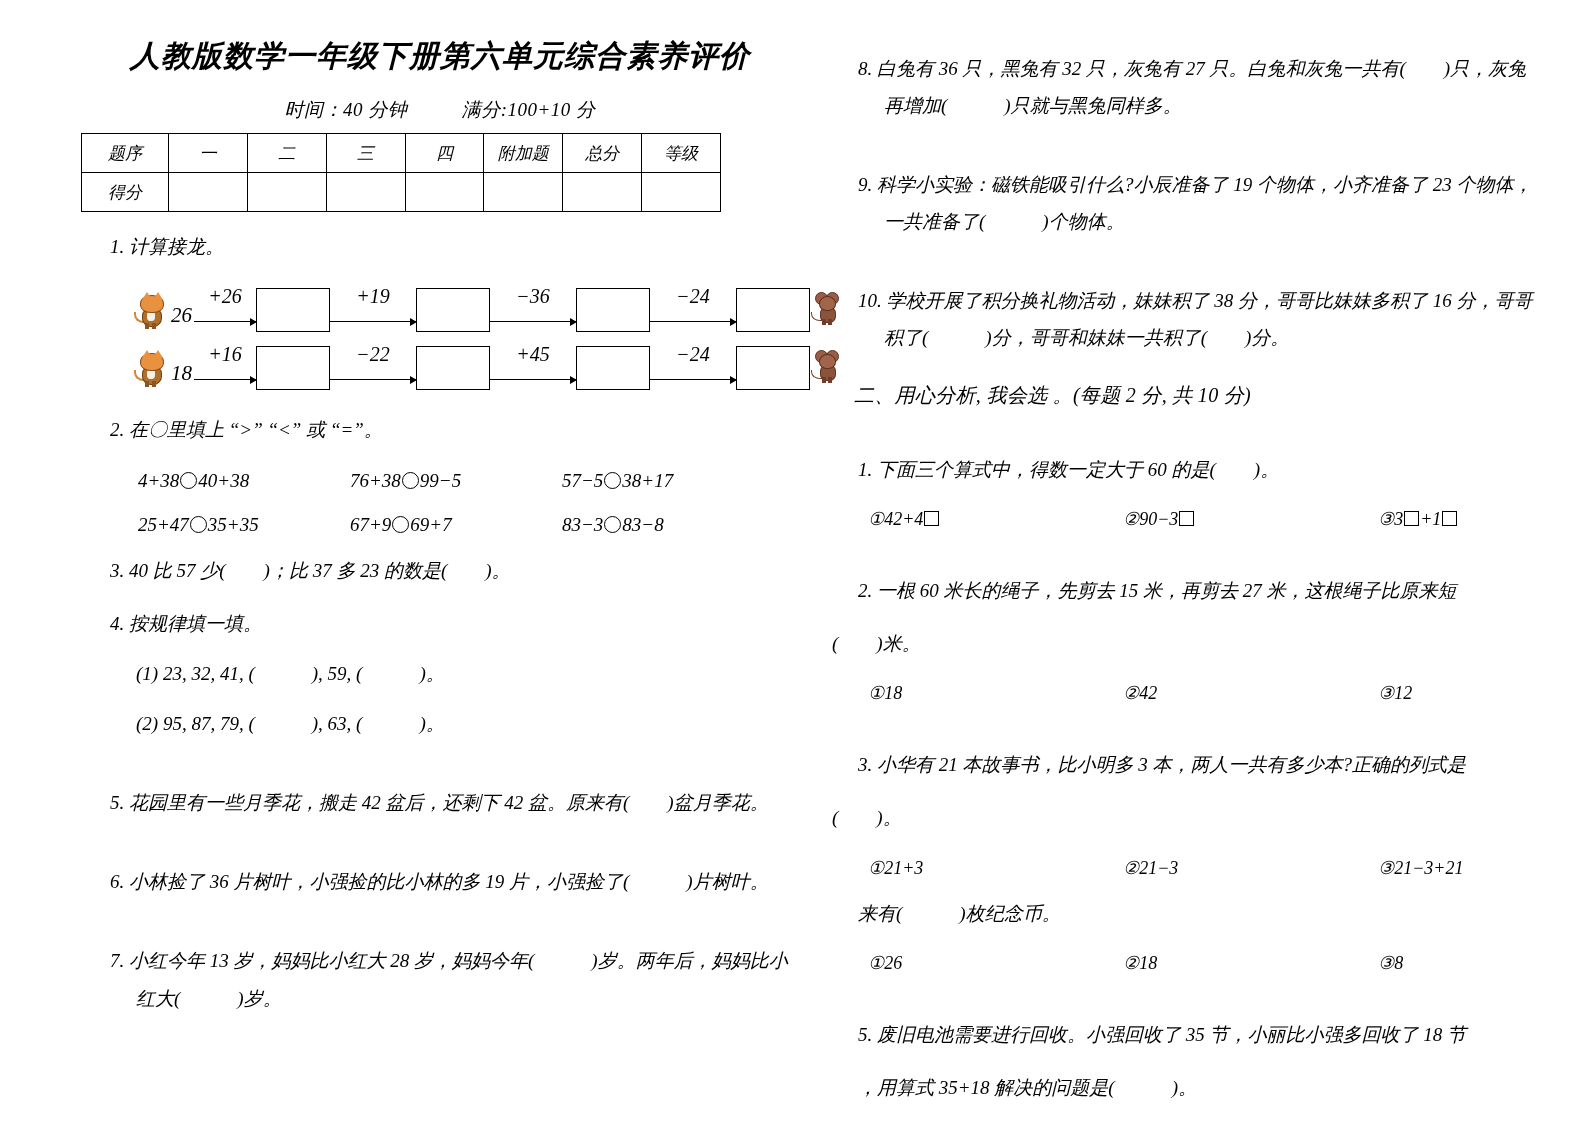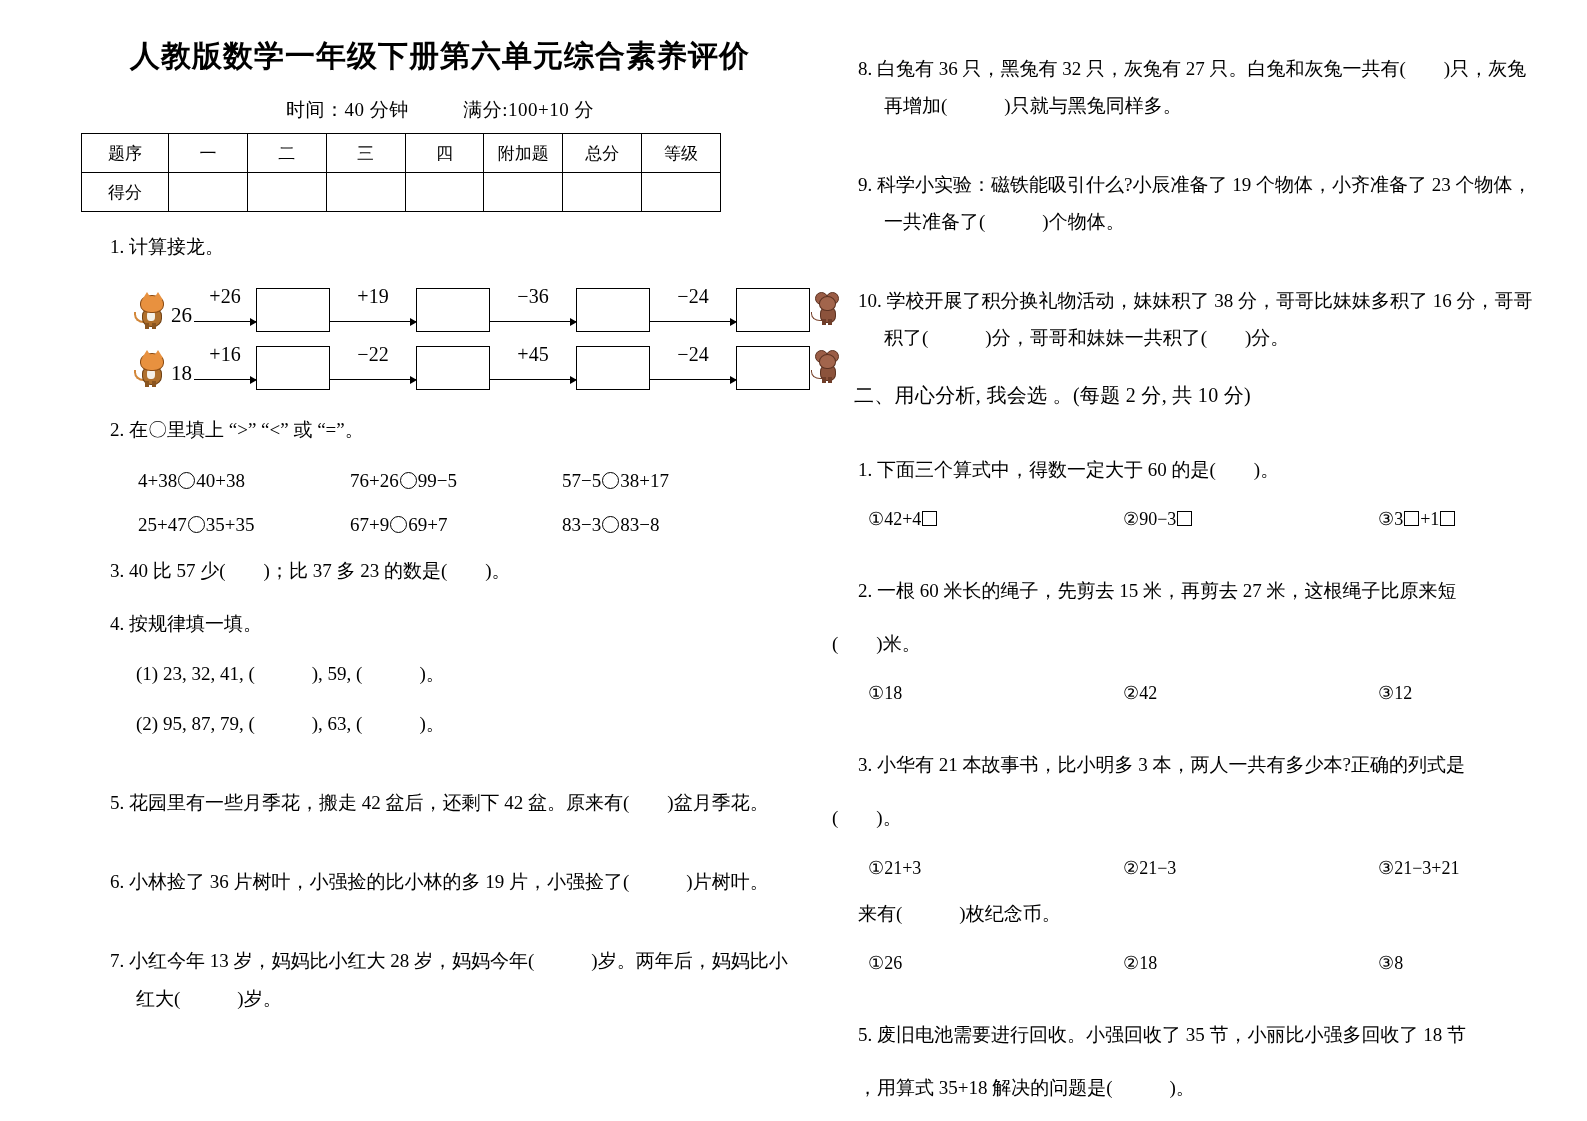"人教版数学一年级下册第六单元综合素养评价" .col { font-style: none -> italic }
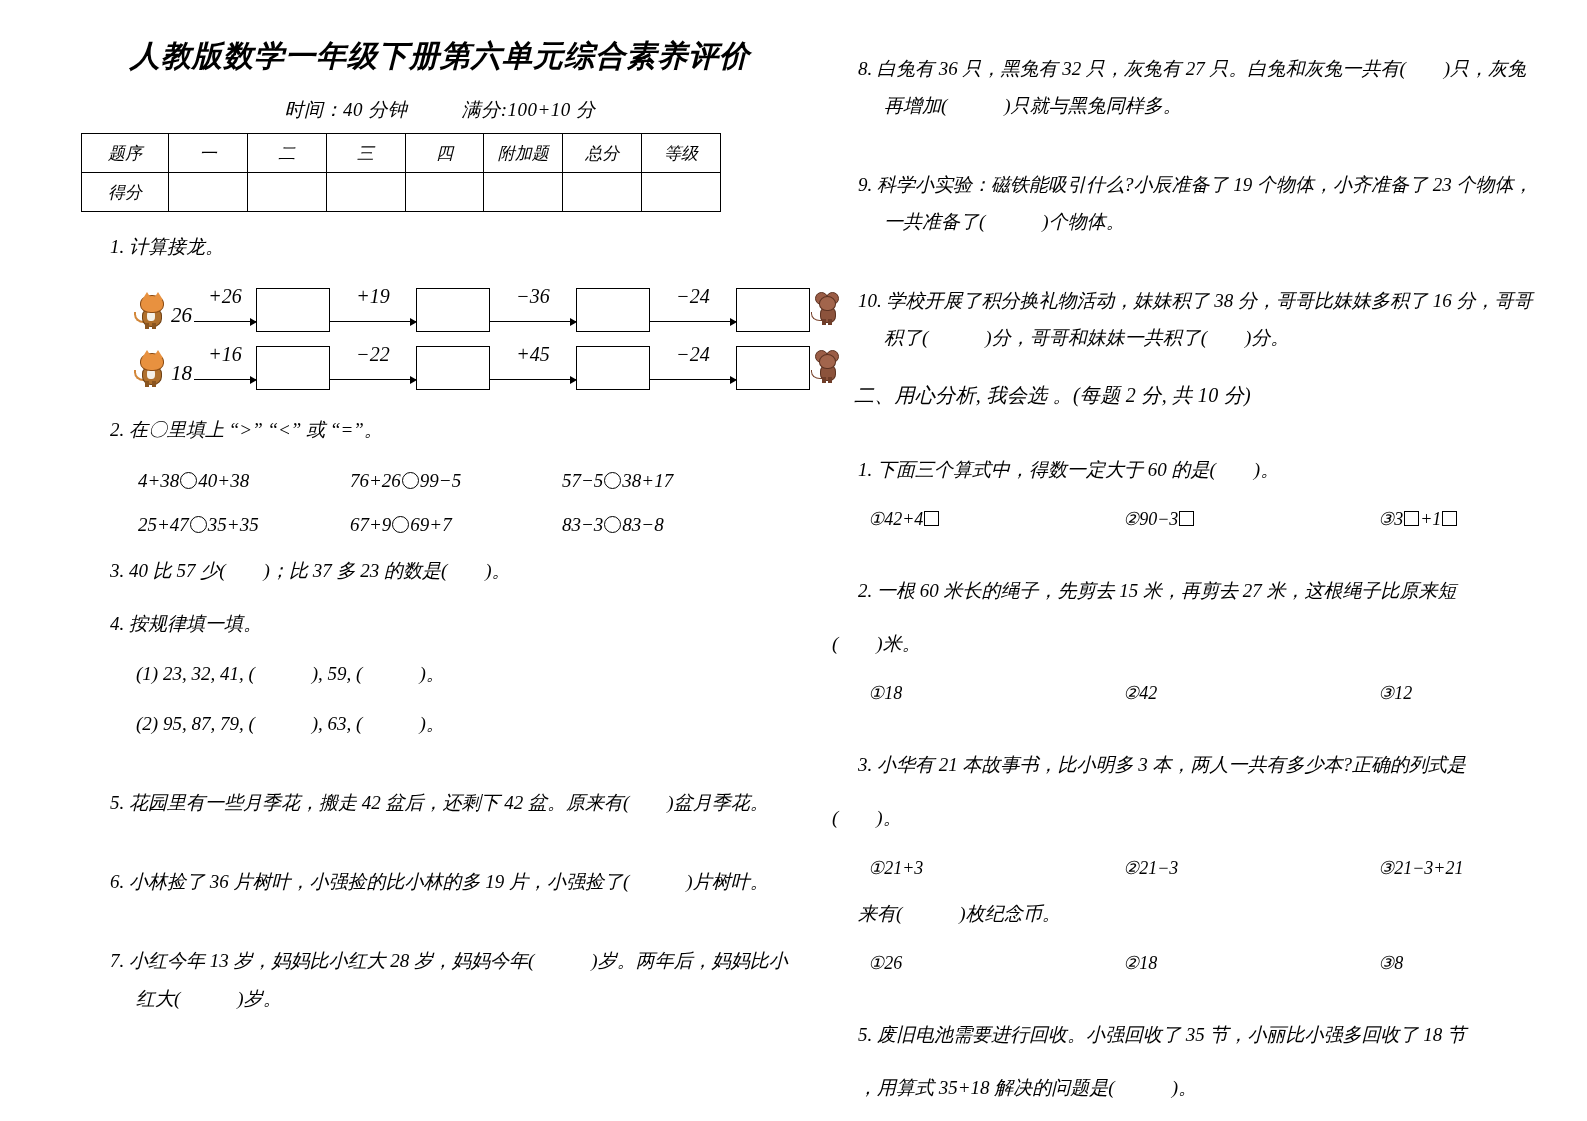"76+26" span { text: 76+26 -> 76+38 }
